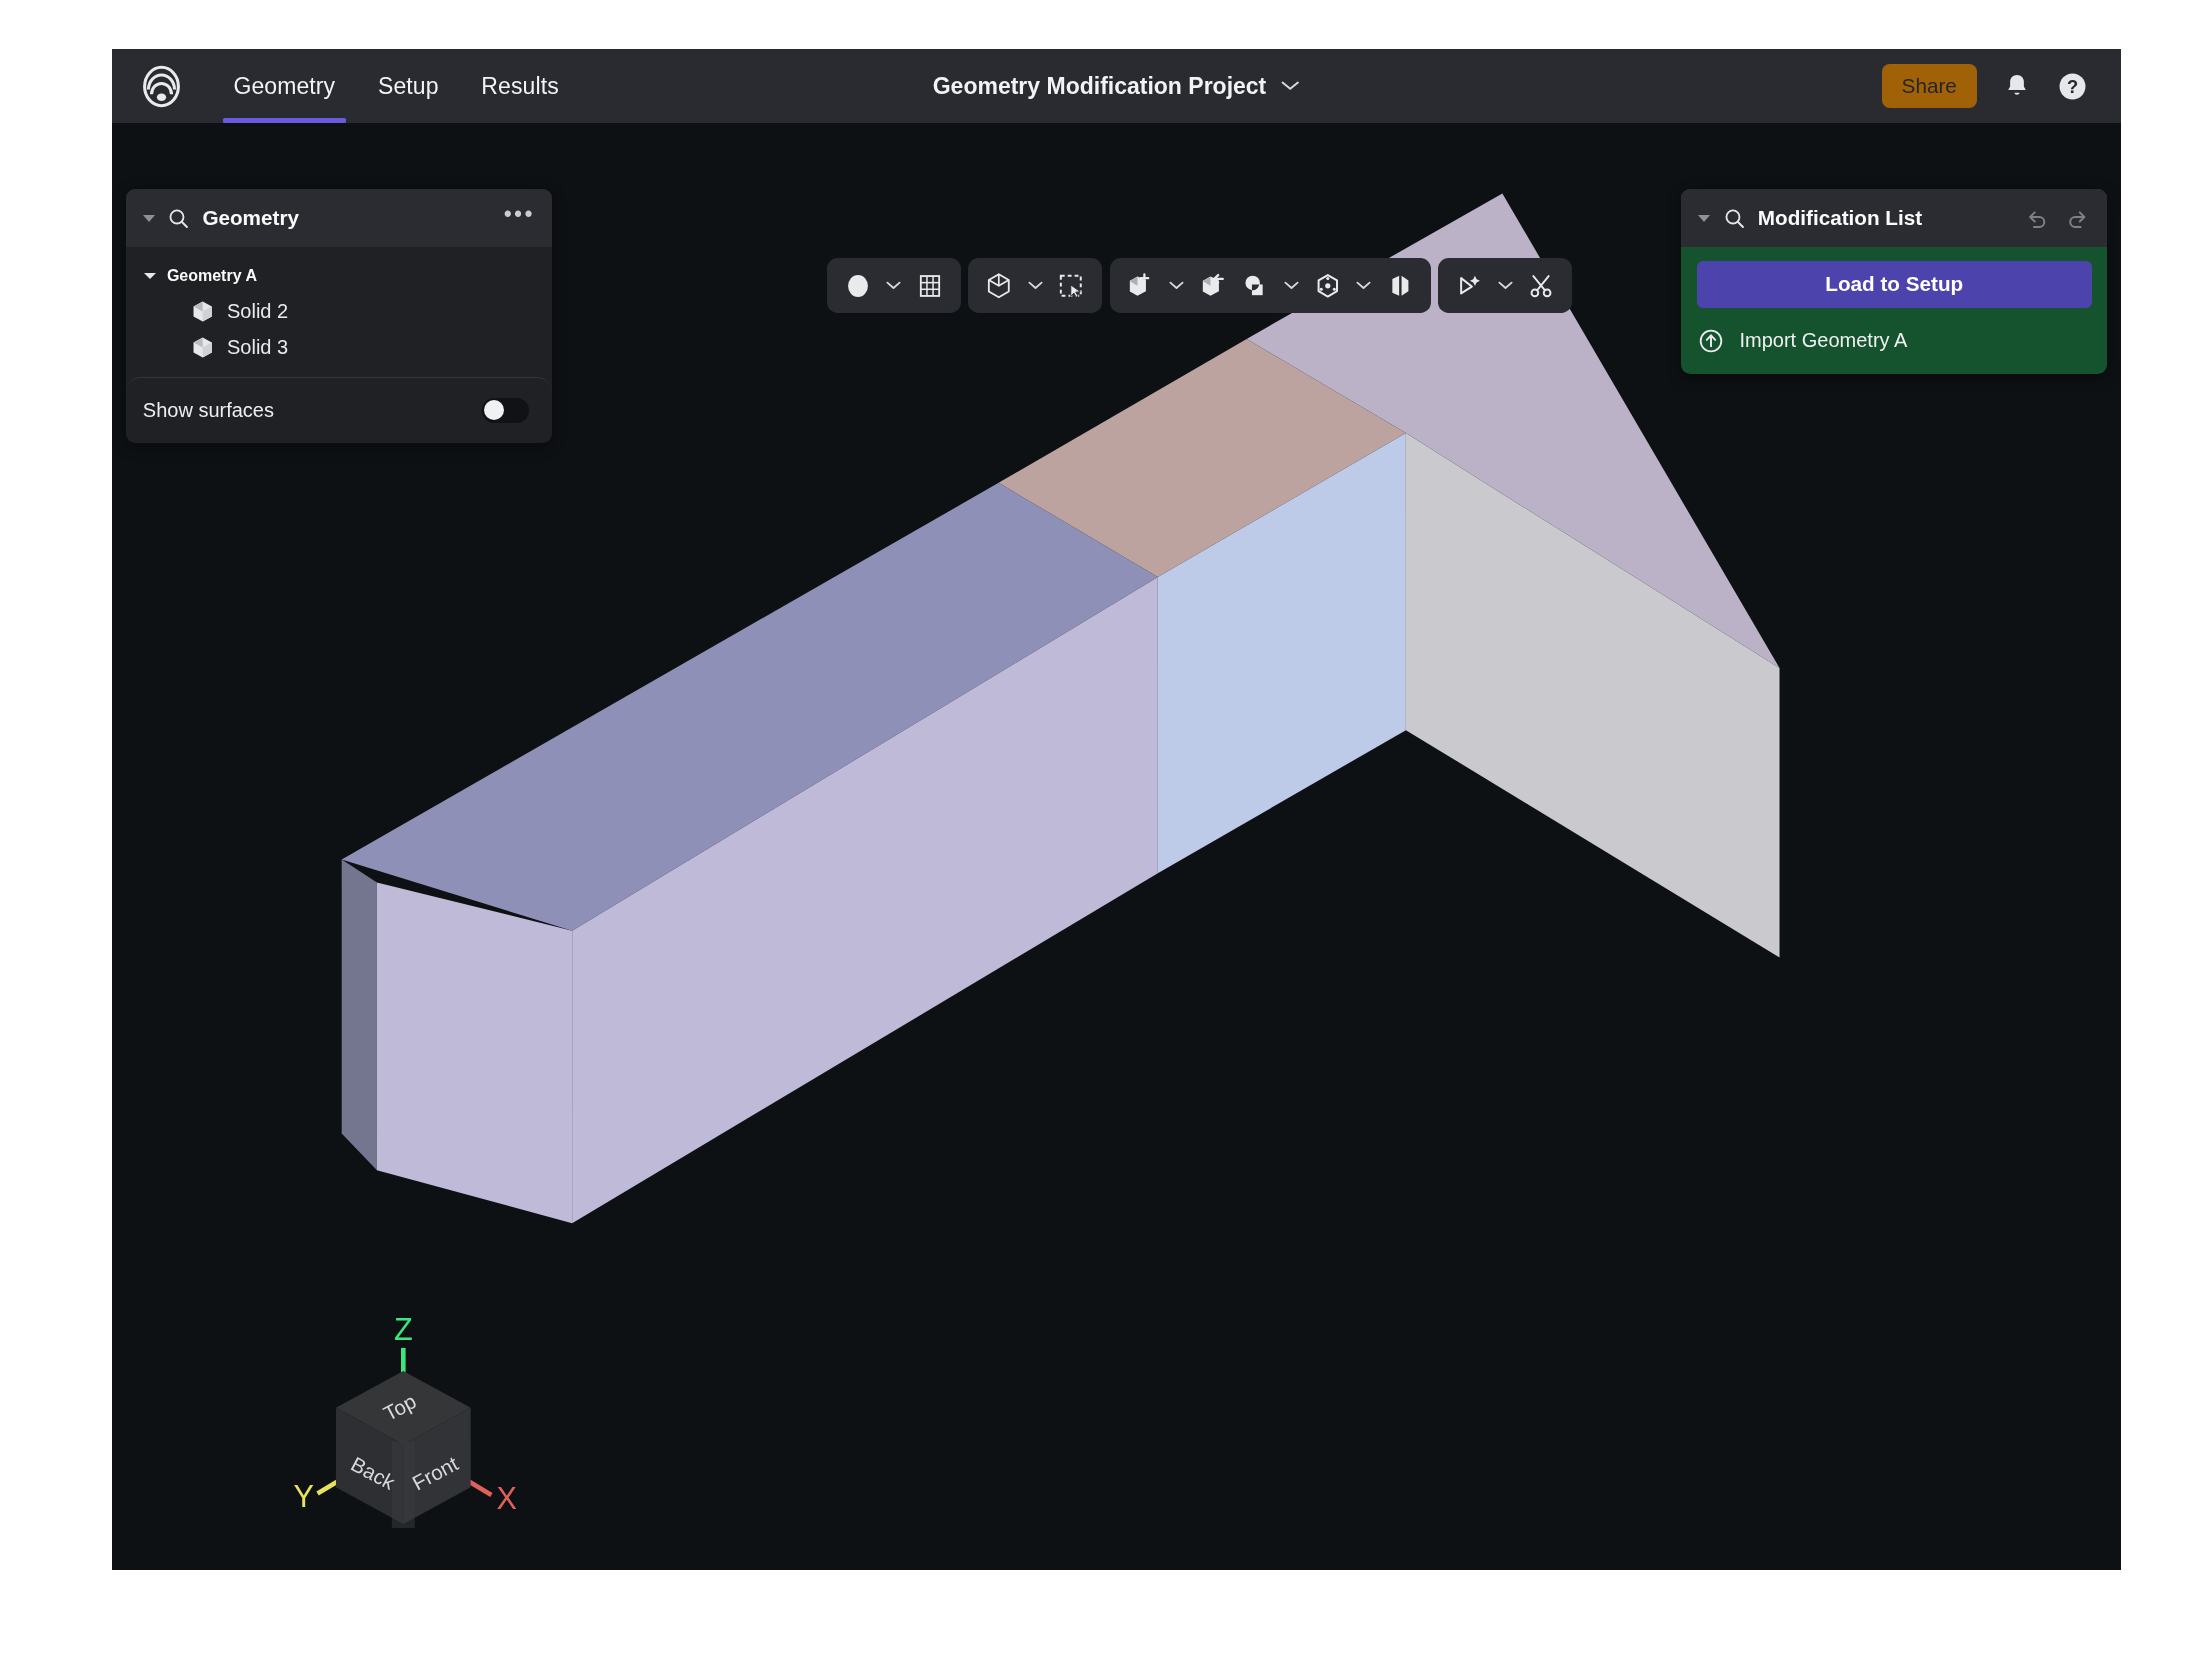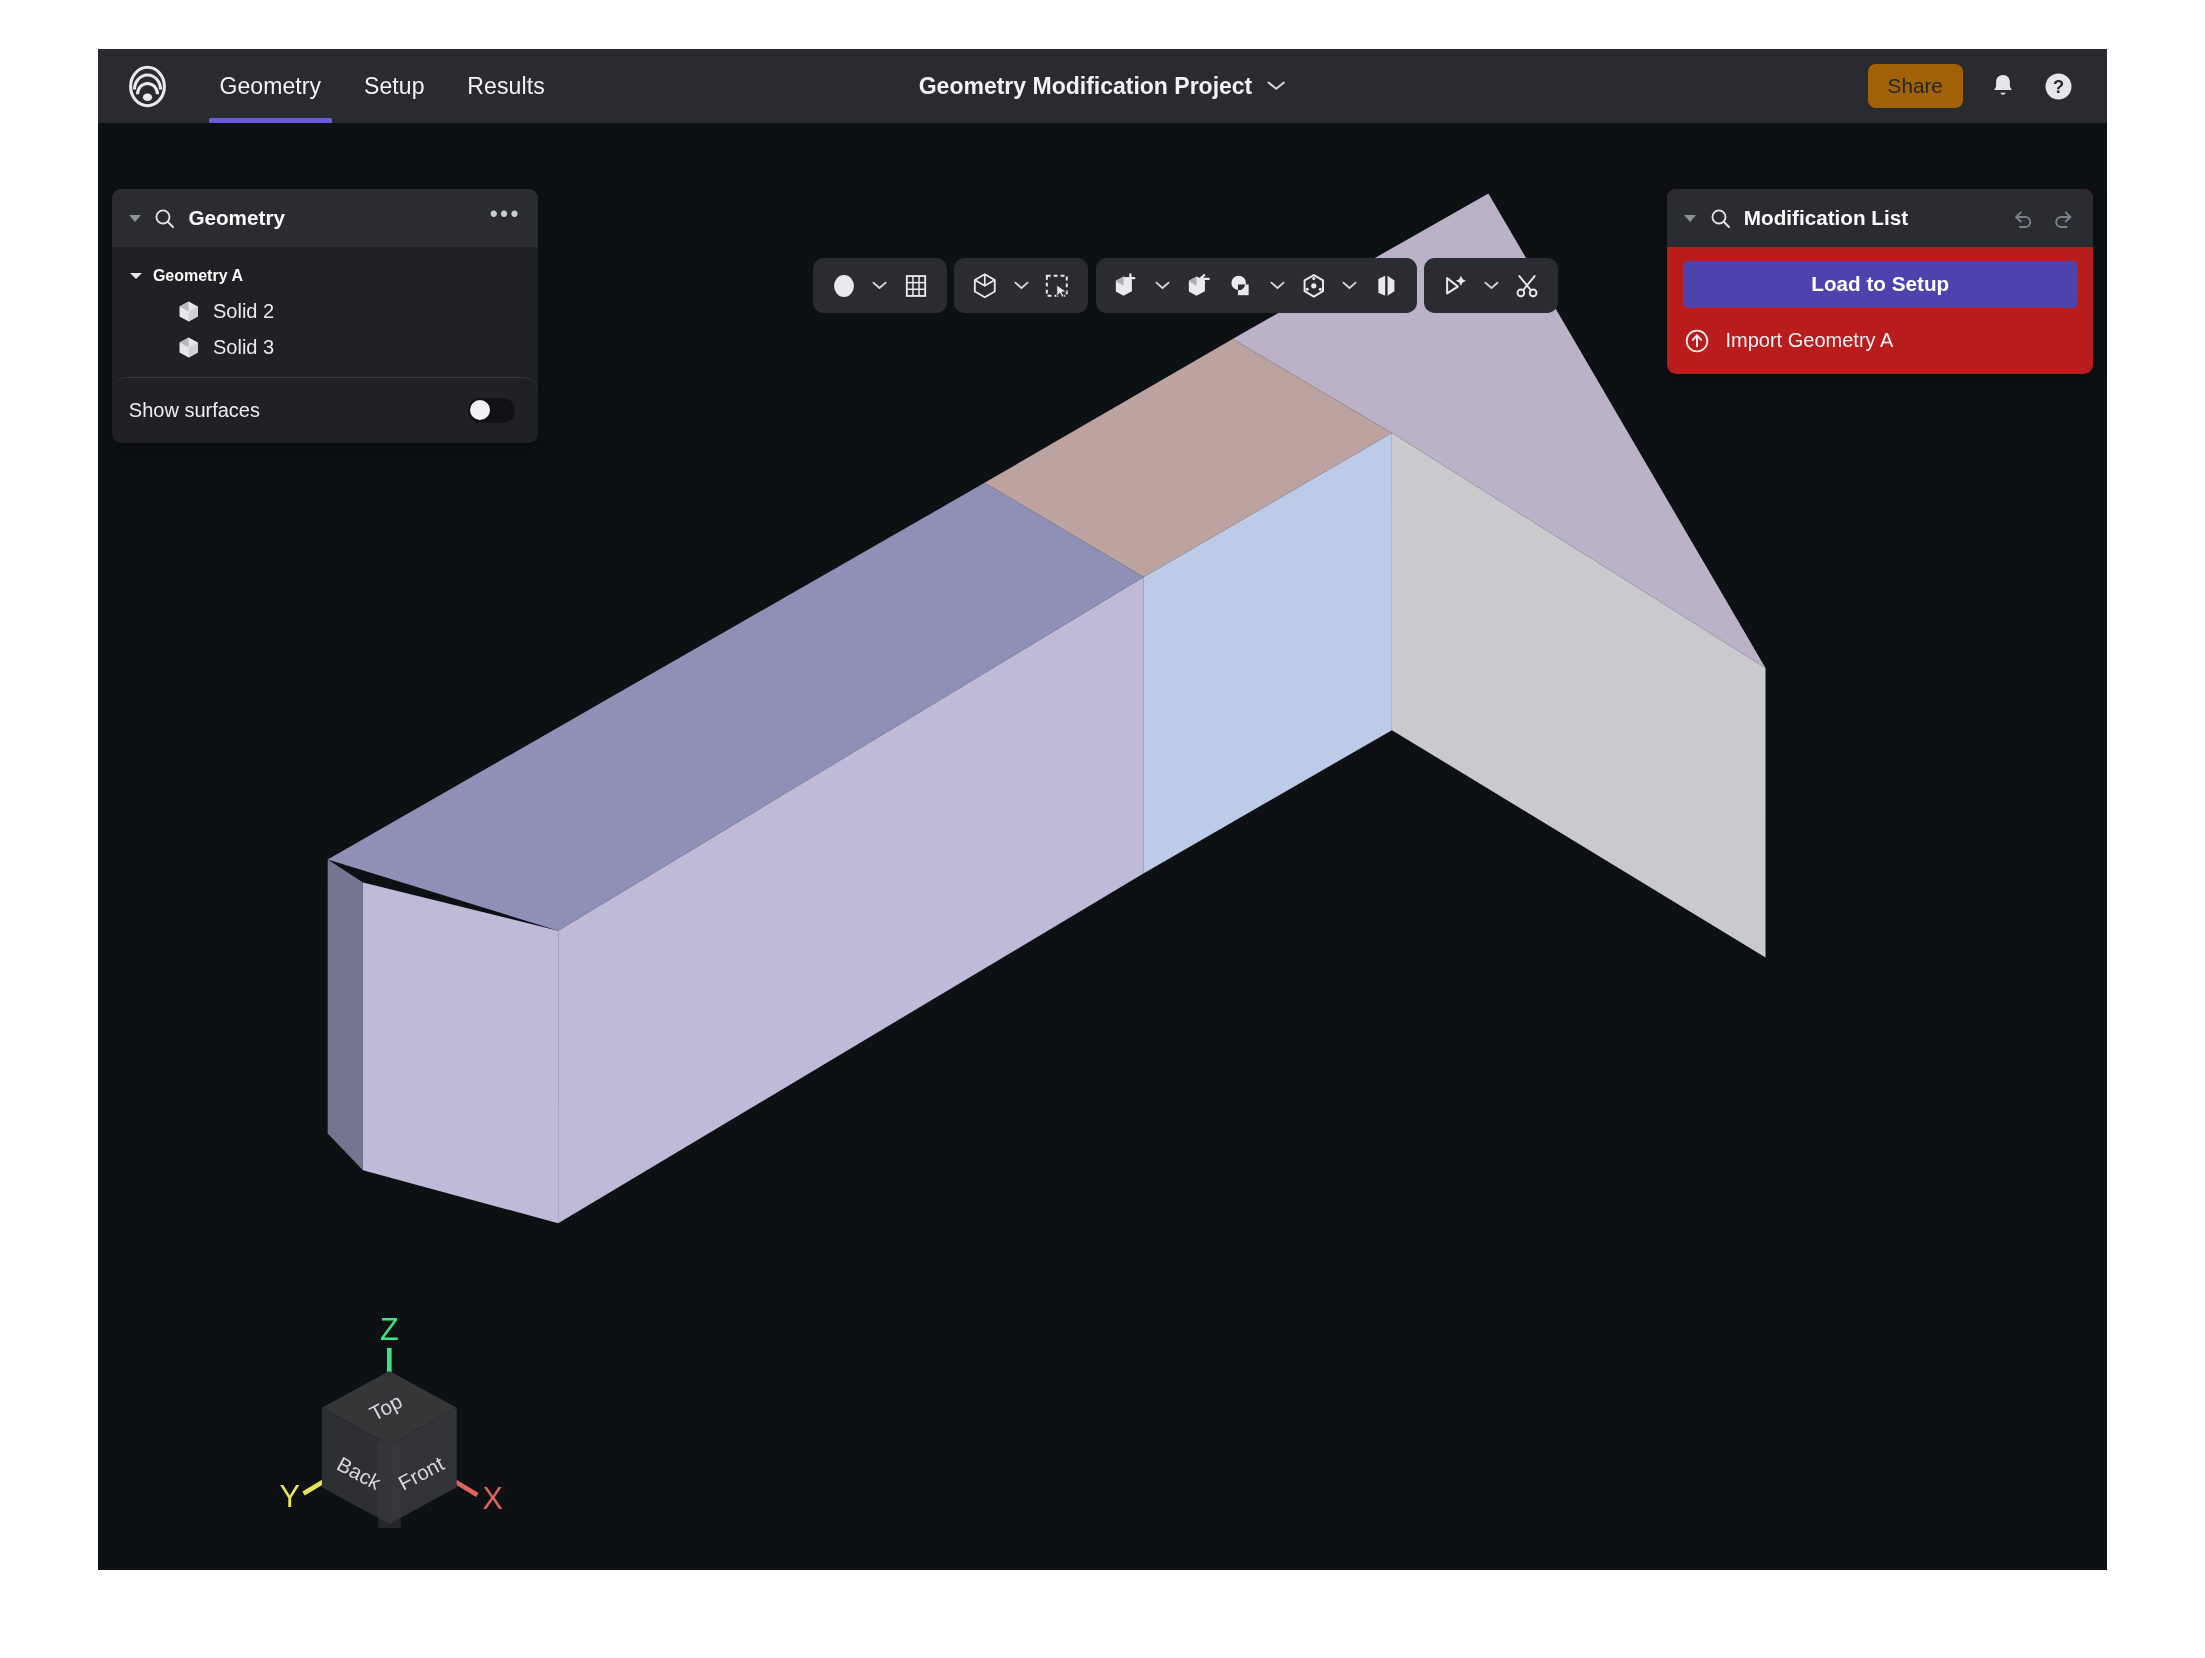"Geometry" #app-window { left: 98px -> 112px }
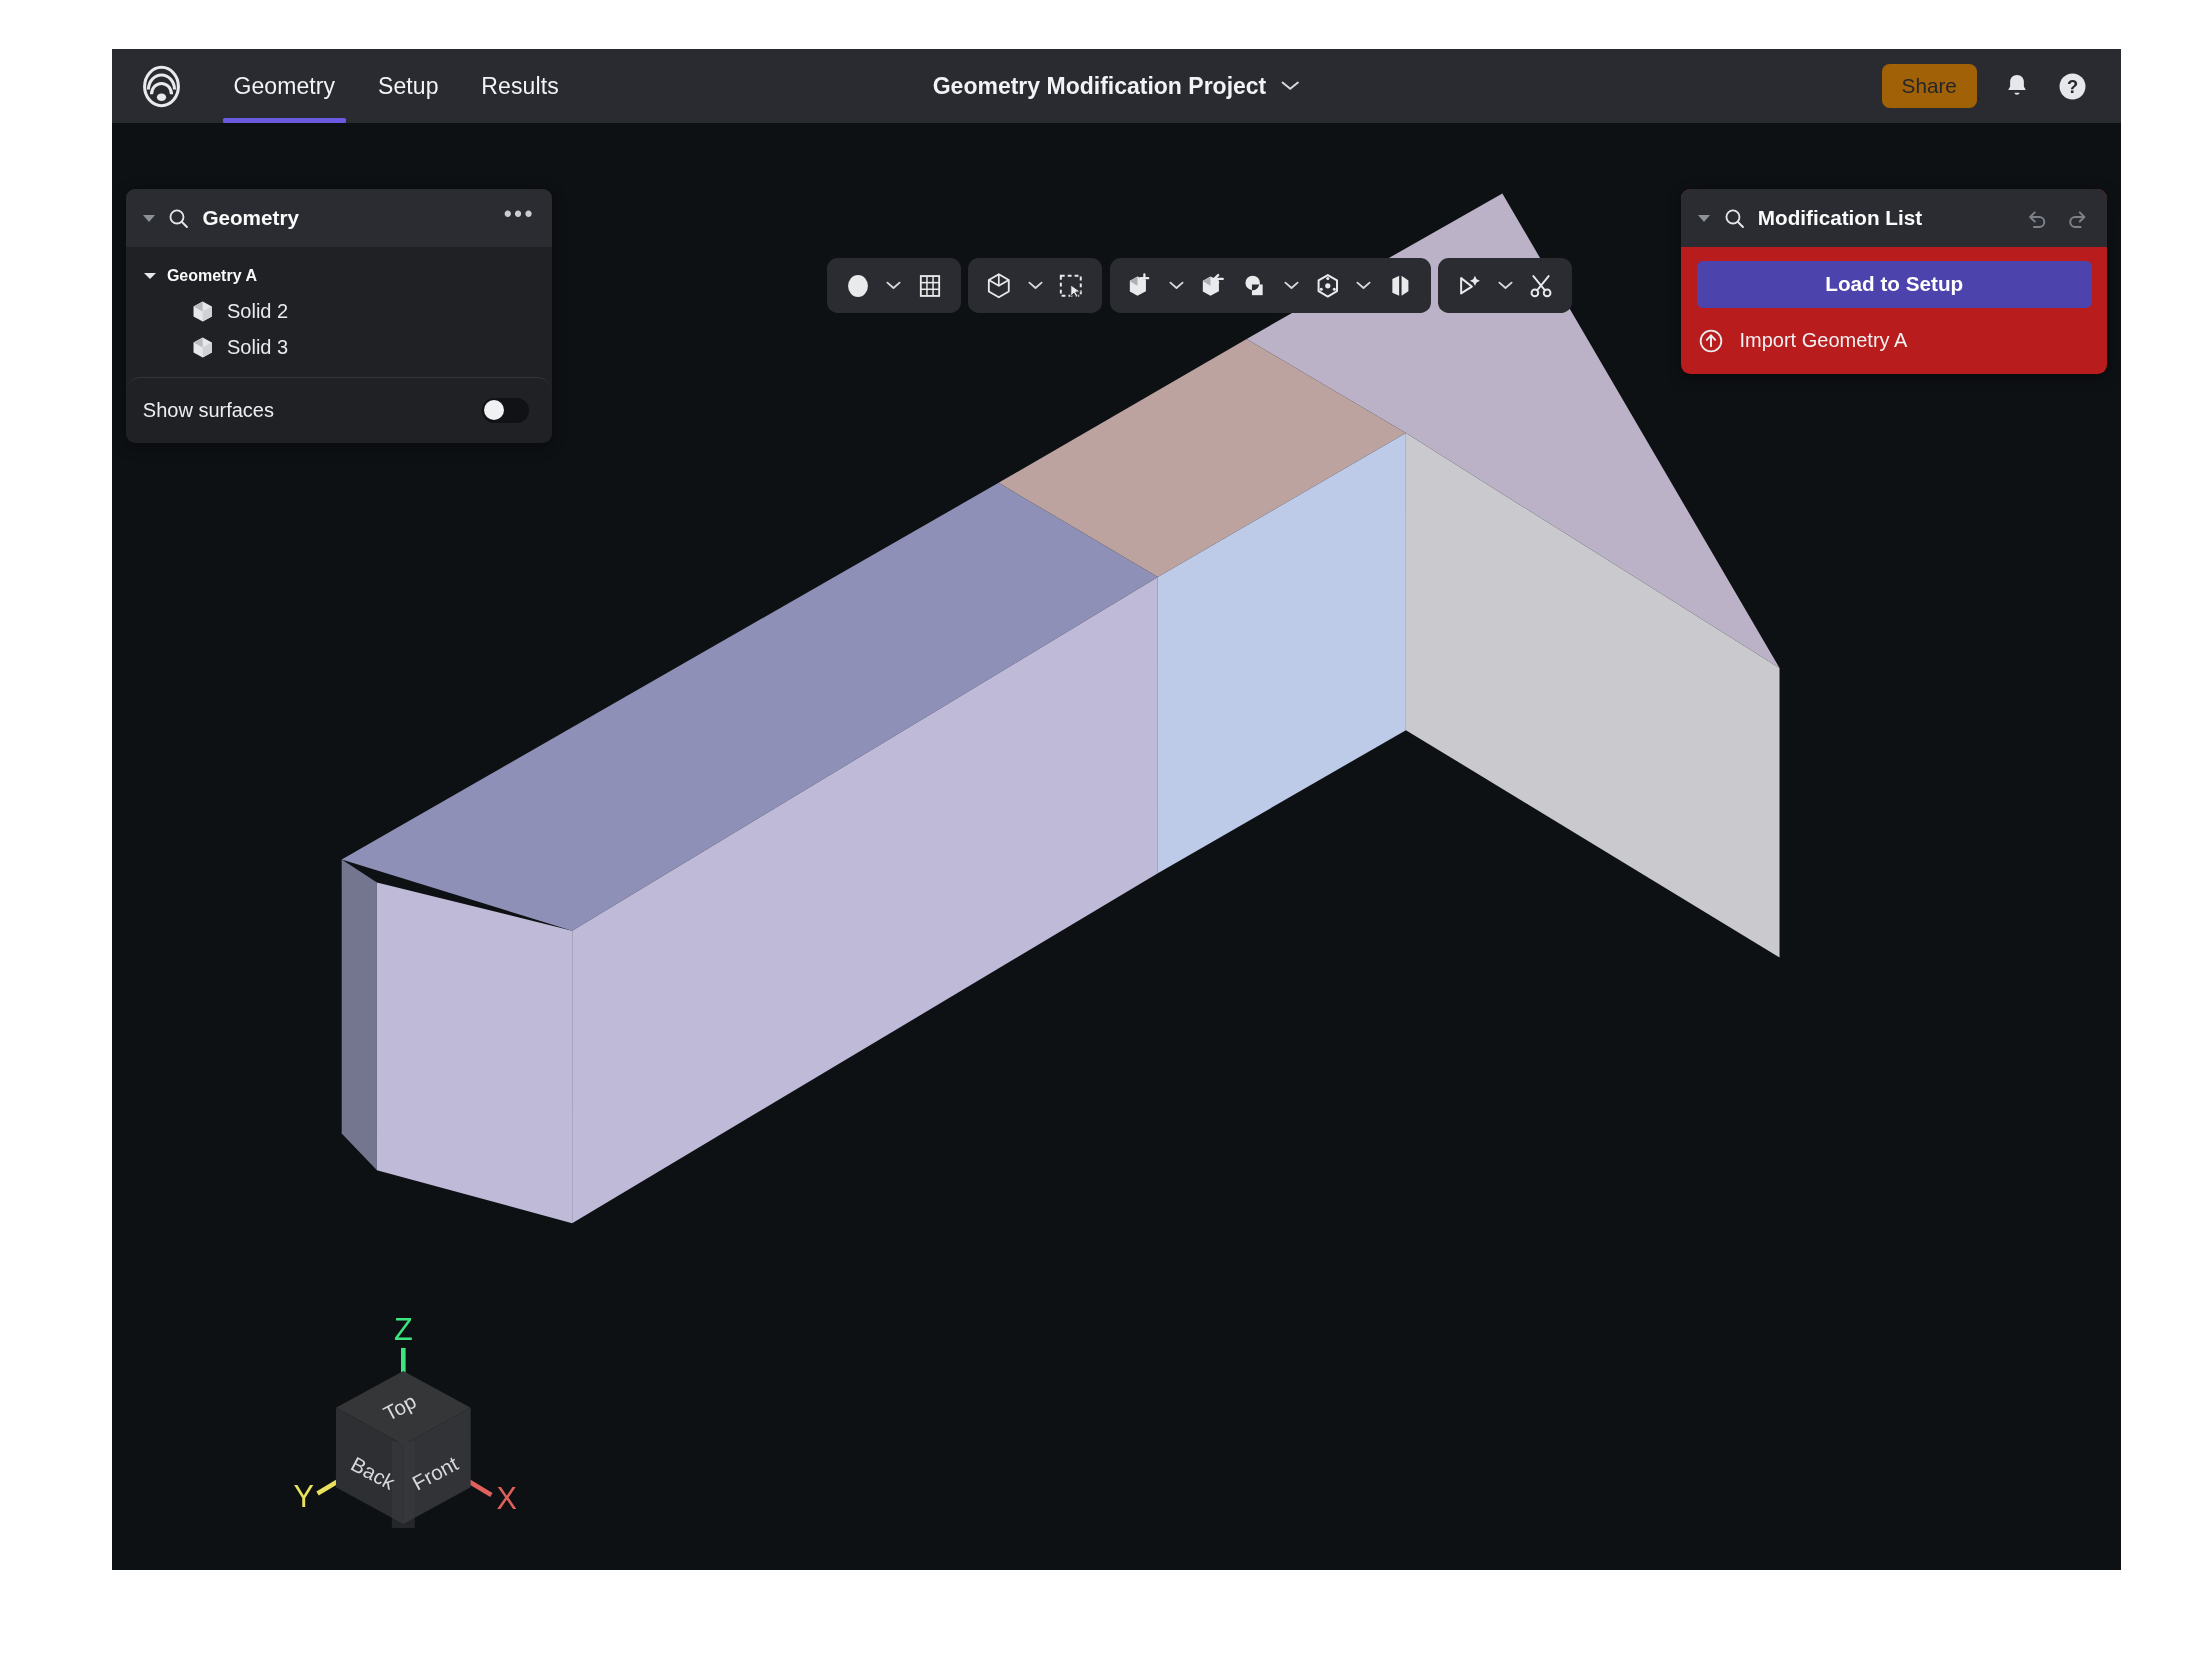"Modification List" #right-panel { background: #b91c1c -> #14532d }
